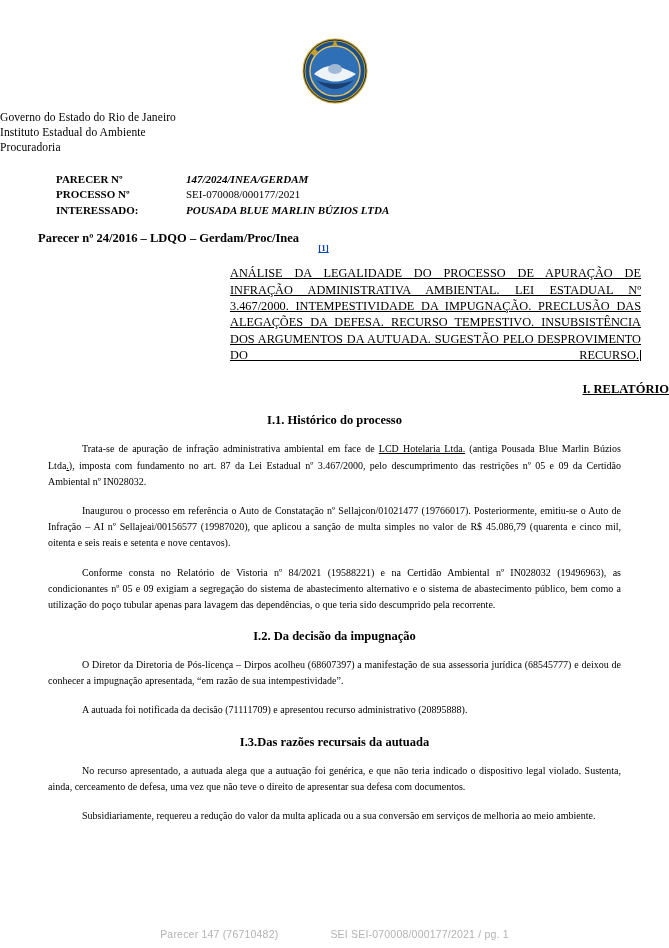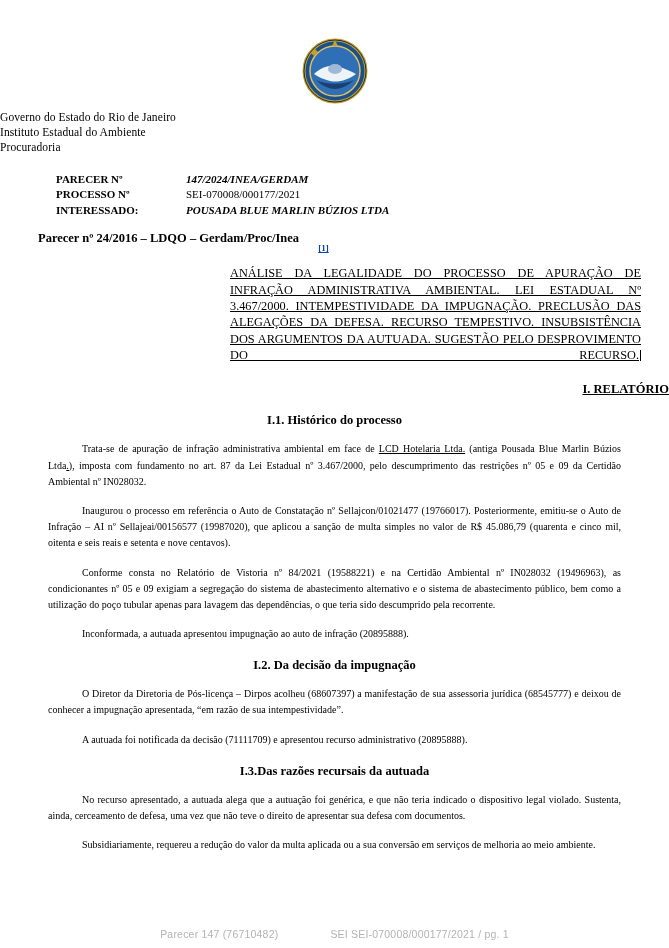"Inconformada, a autuada apresentou" p.body { html: <p>Inconformada, a autuada apresentou impugnação ao auto de infração (20895888).</p> -> none }
